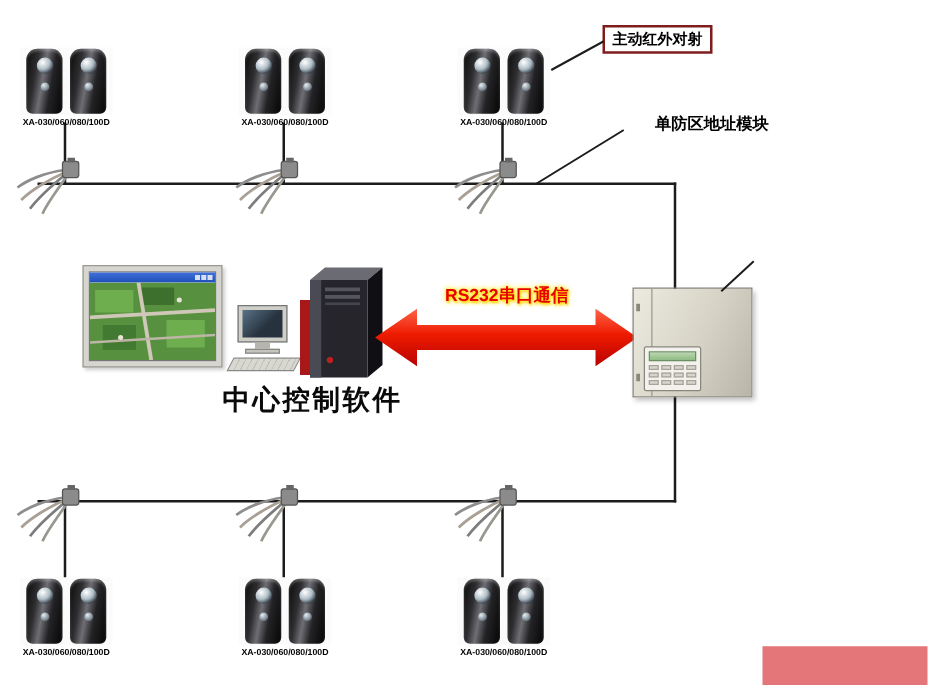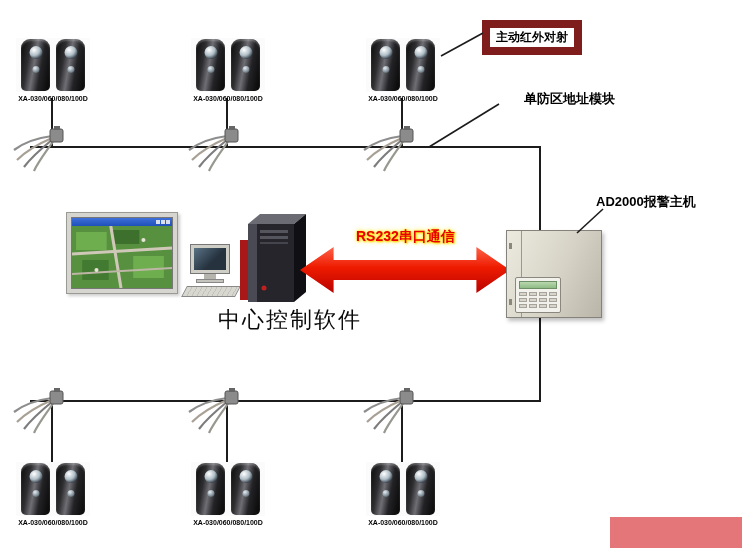"主动红外对射" .boxed { border: 8px solid #7f1d1d -> 2px solid #7f1d1d }
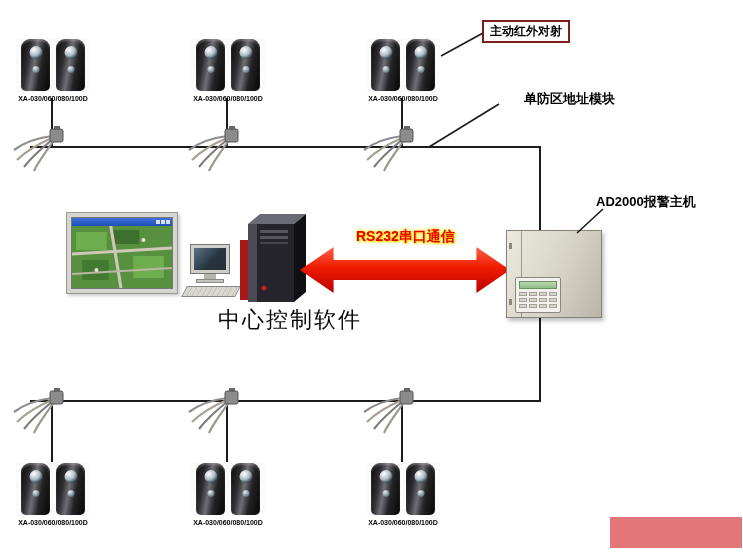"AD2000报警主机" div.callout { html: <div>AD2000报警主机</div> -> none }
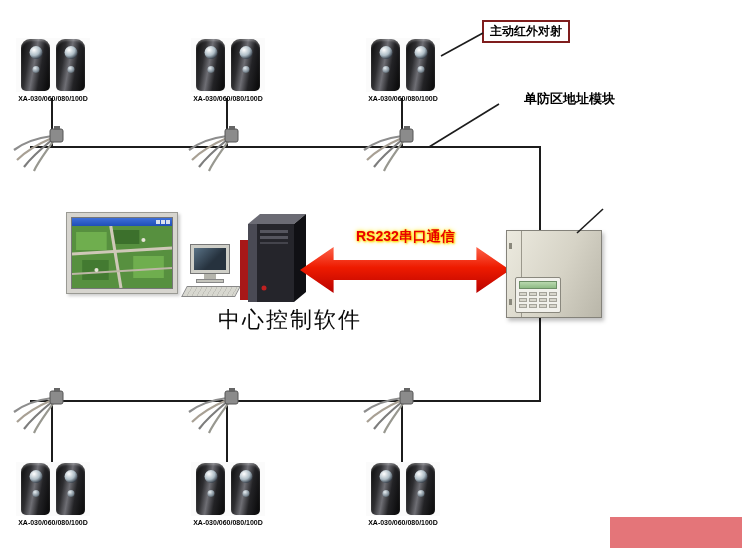"中心控制软件" .software-label { font-weight: normal -> bold; text-align: right -> left }
